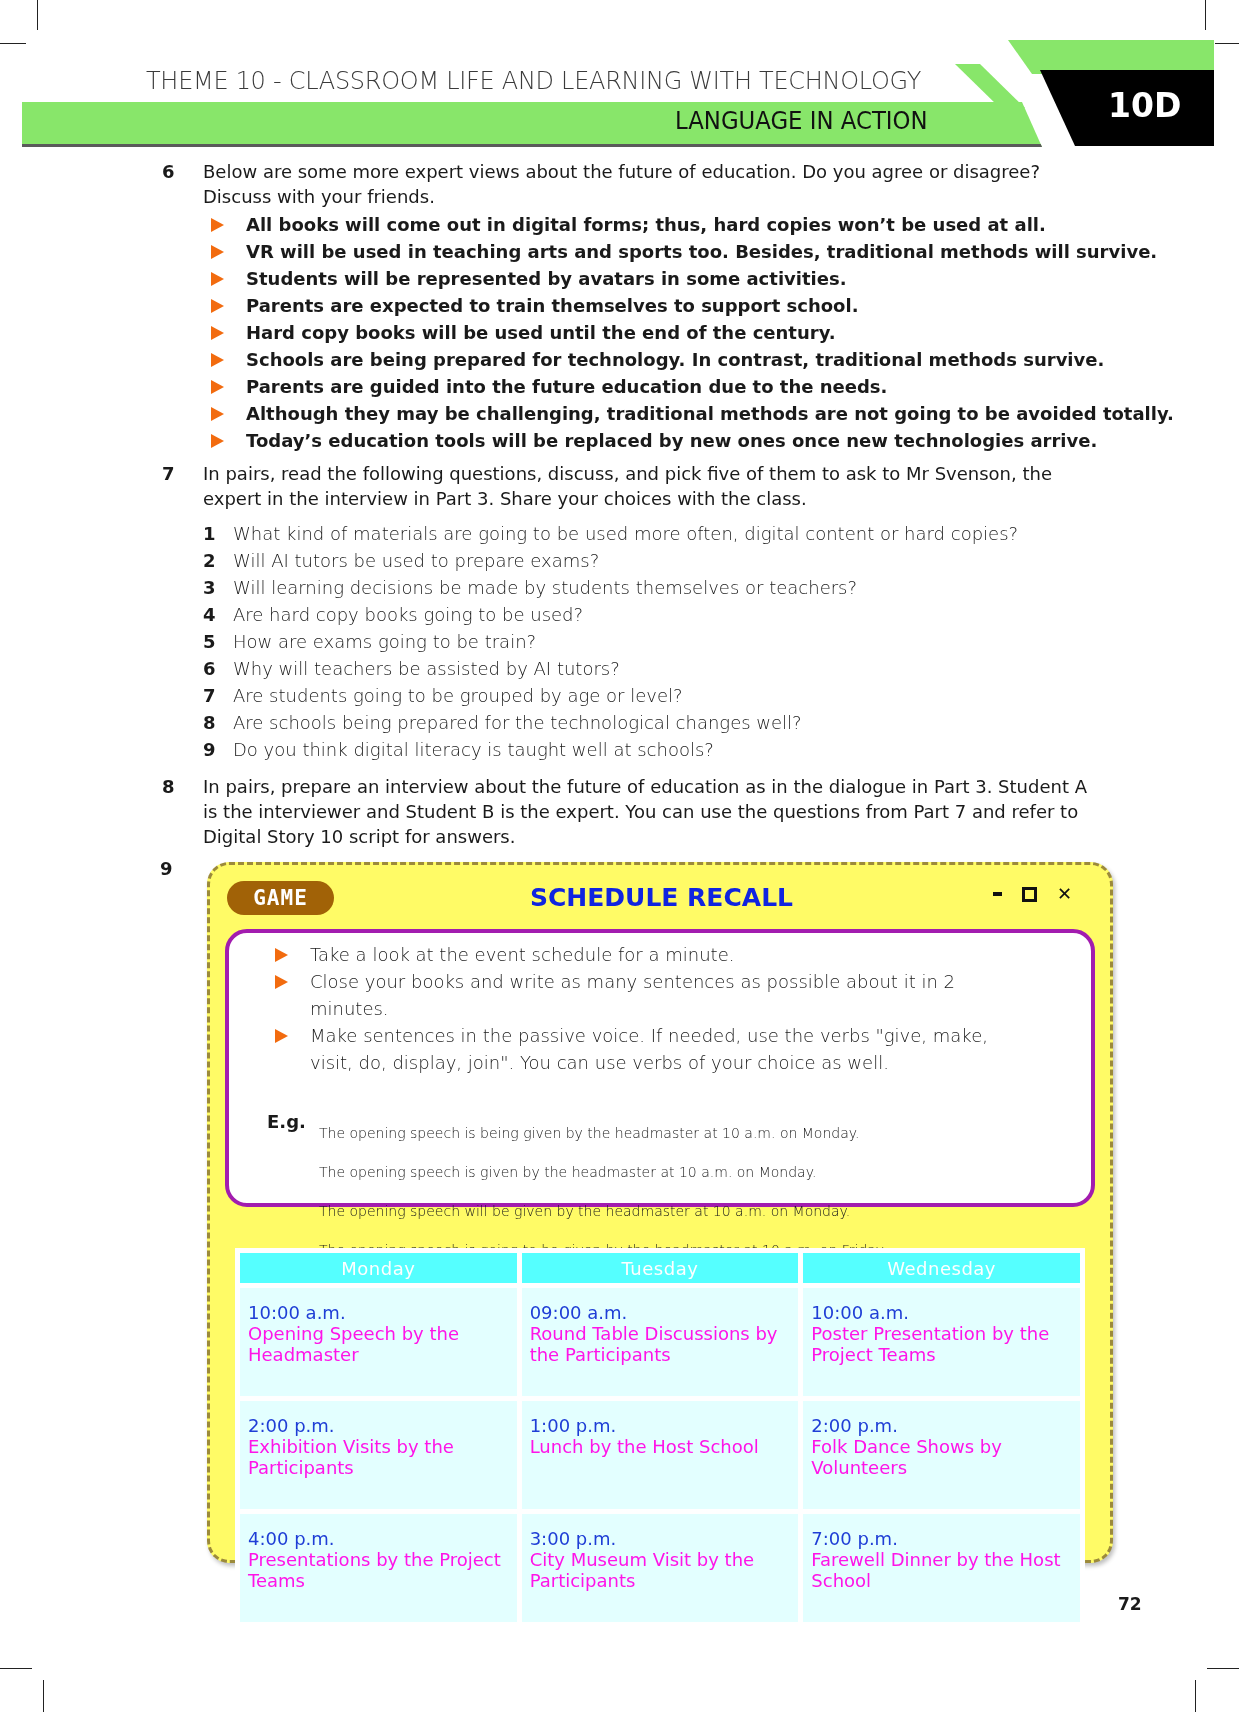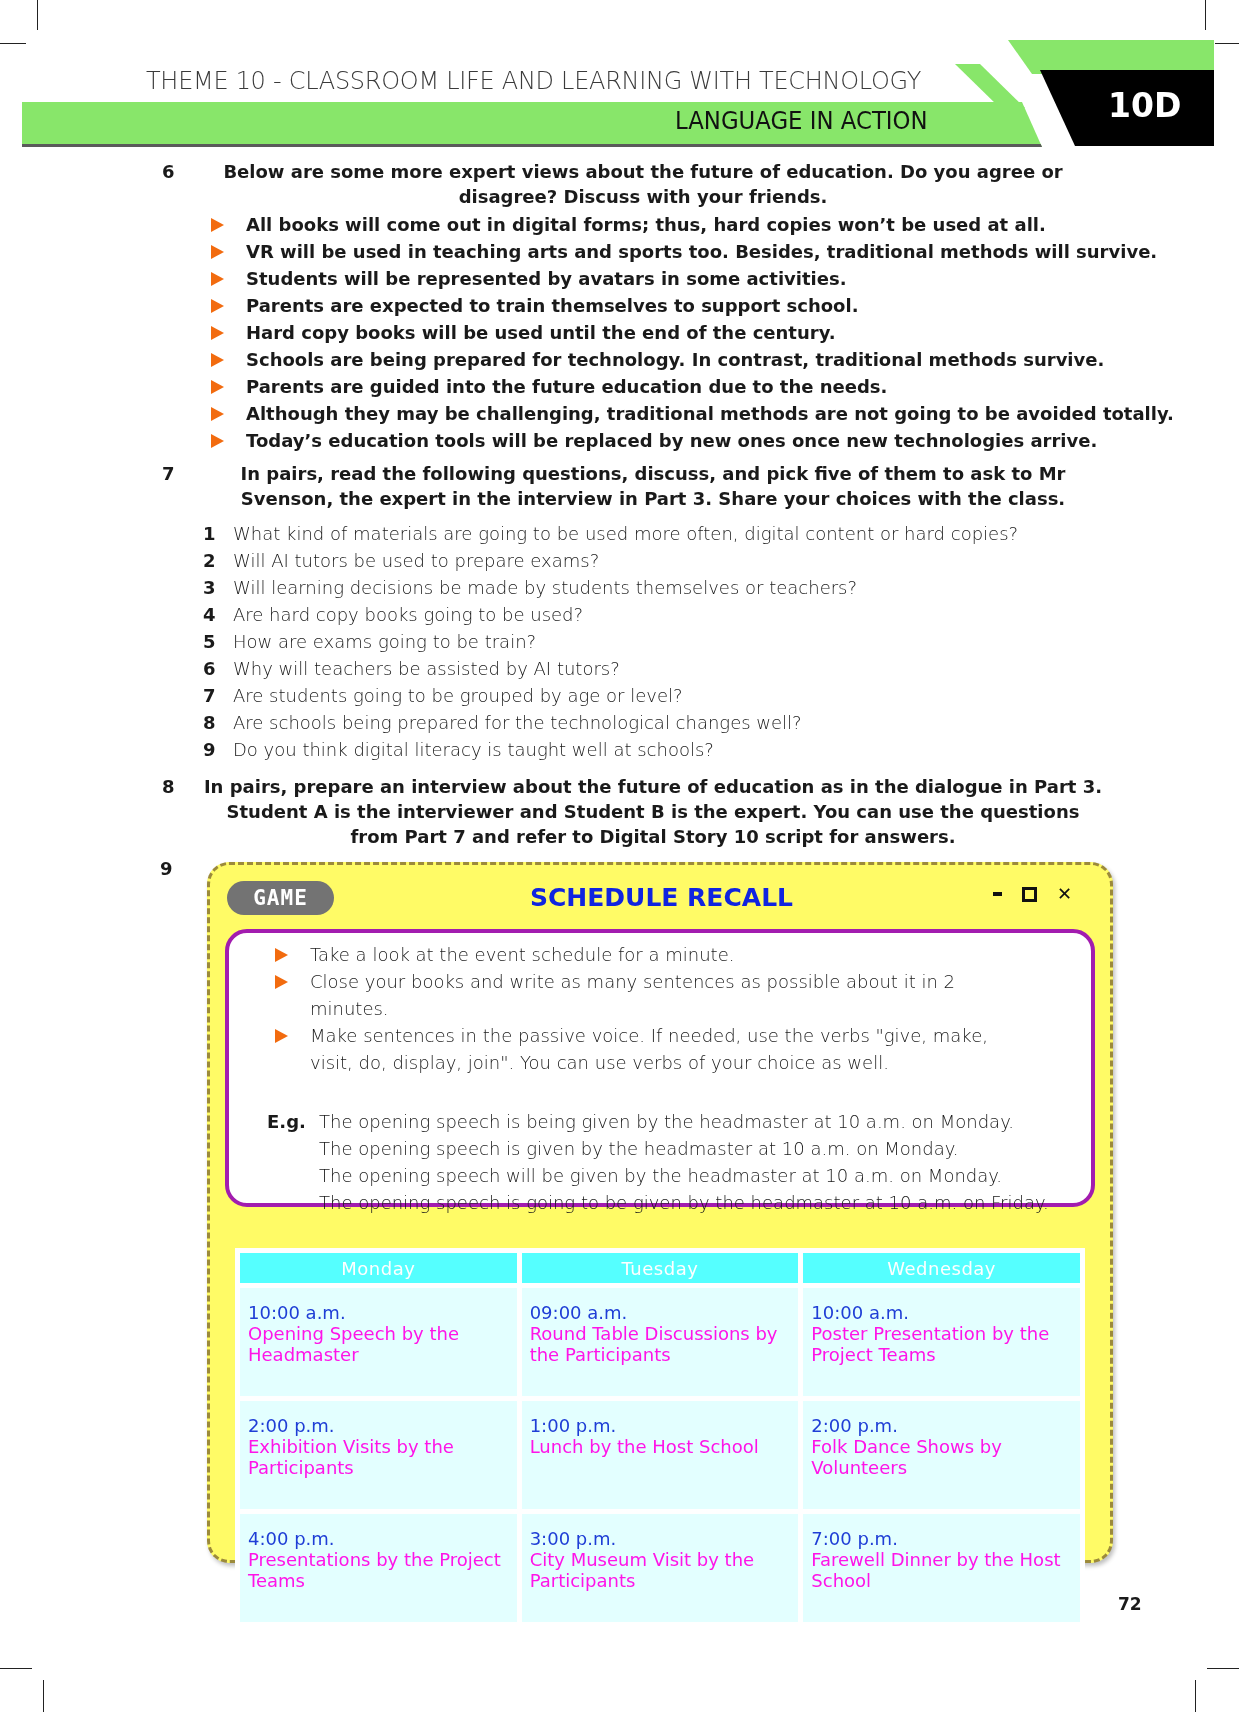"Below are some more expert" .q-head { font-weight: bold -> normal; text-align: center -> none }
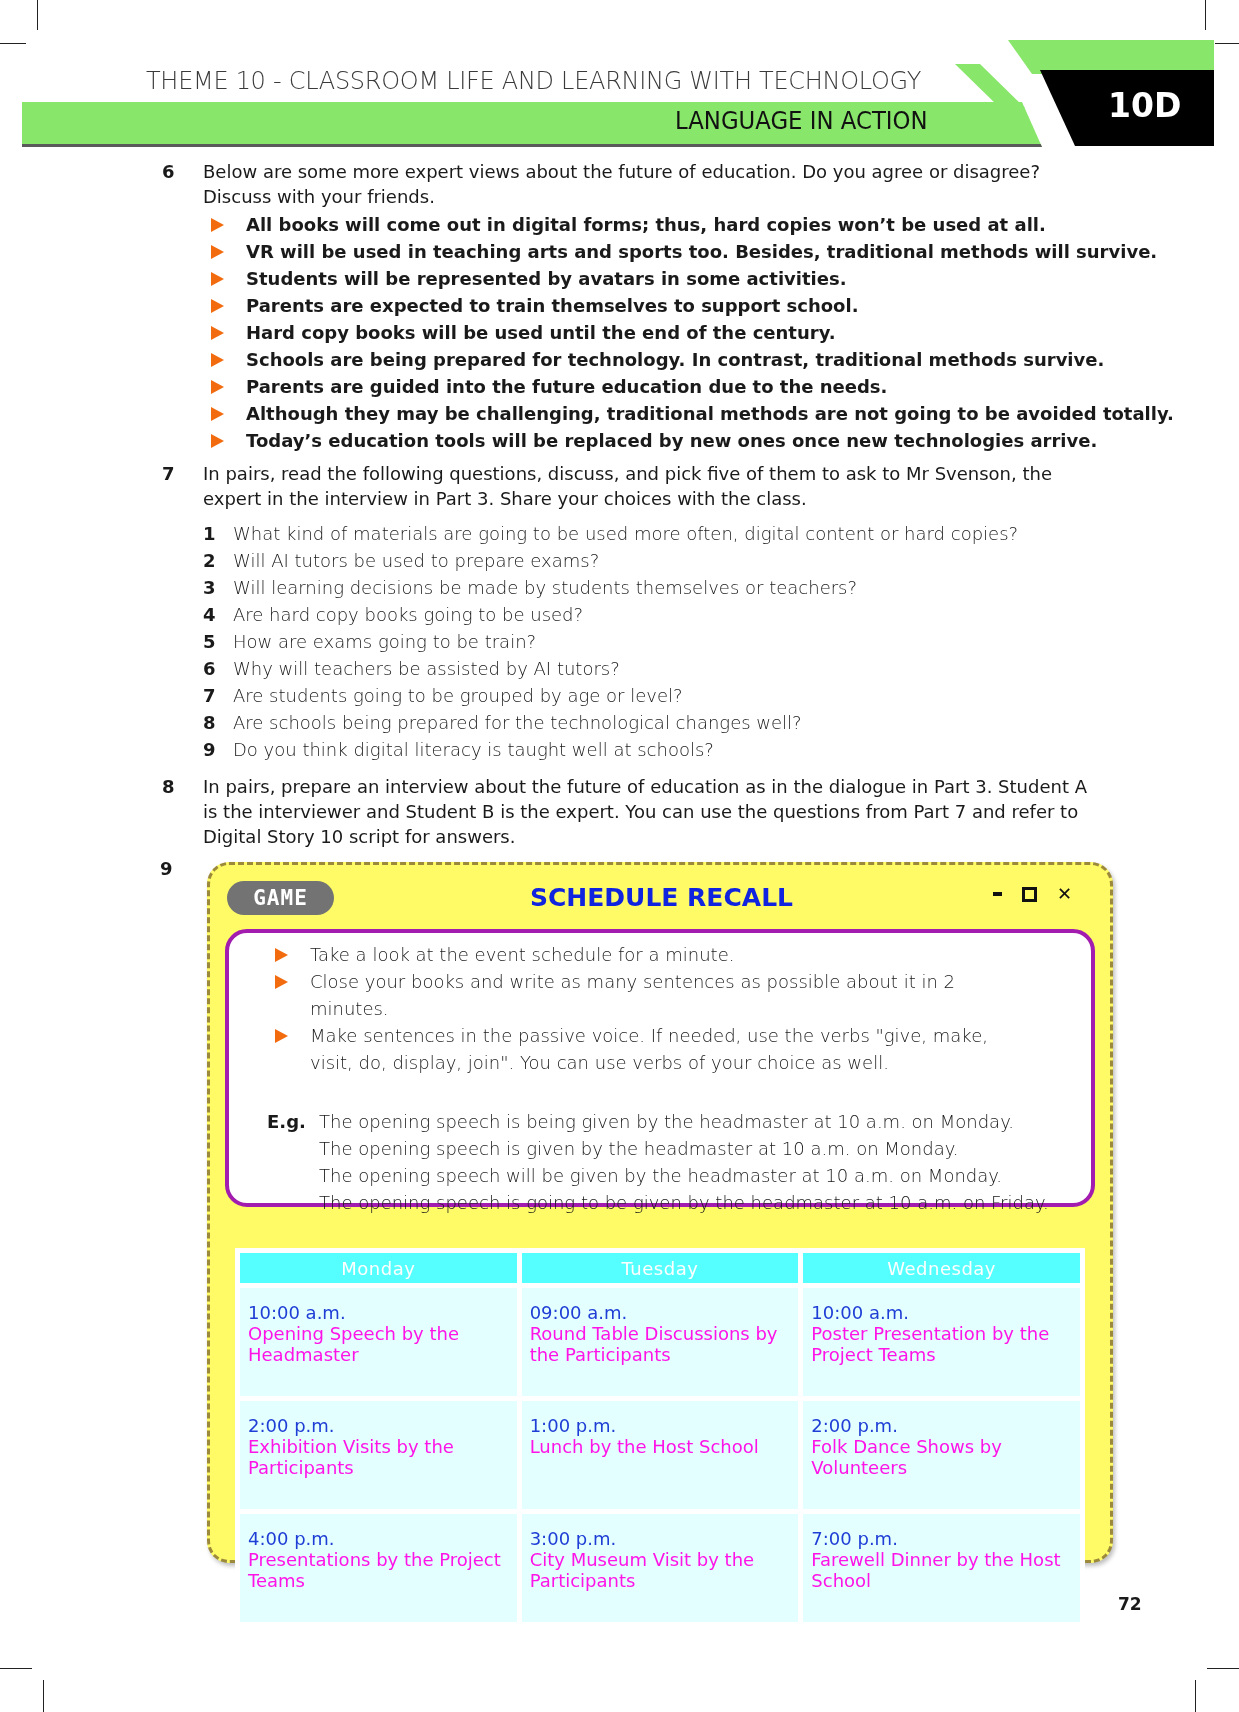"GAME" .game-pill { background: #737373 -> #a16207 }
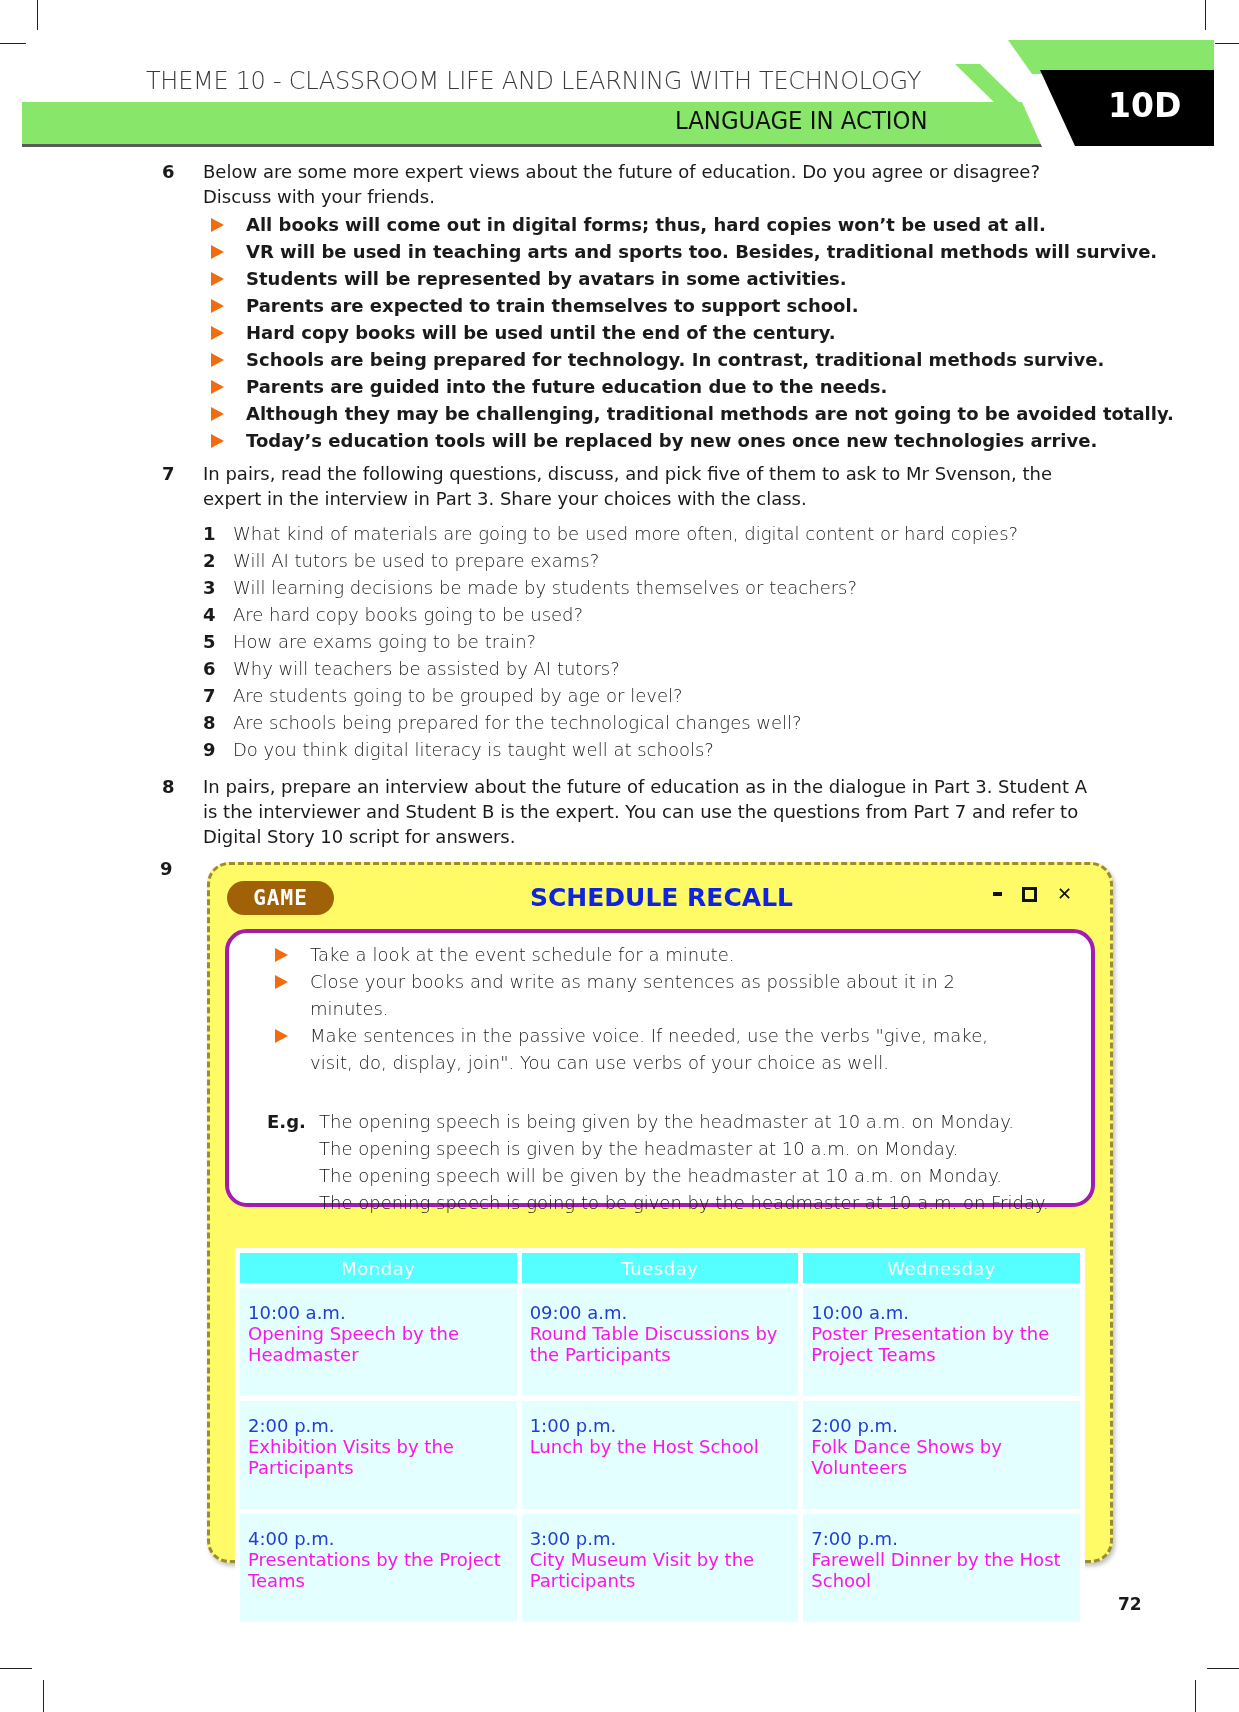"The opening speech is being" .eg-lines div { font-size: 18px -> 14px; margin-top: none -> 12px }
